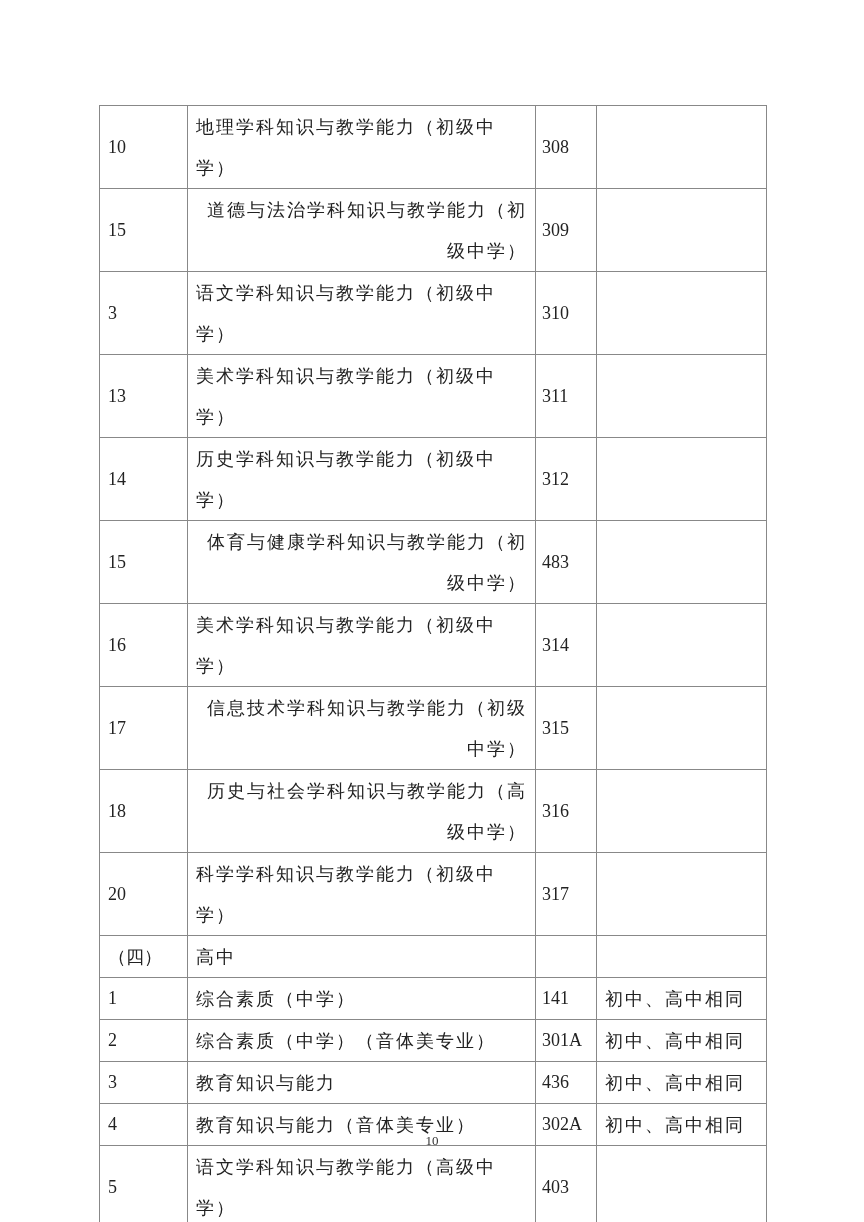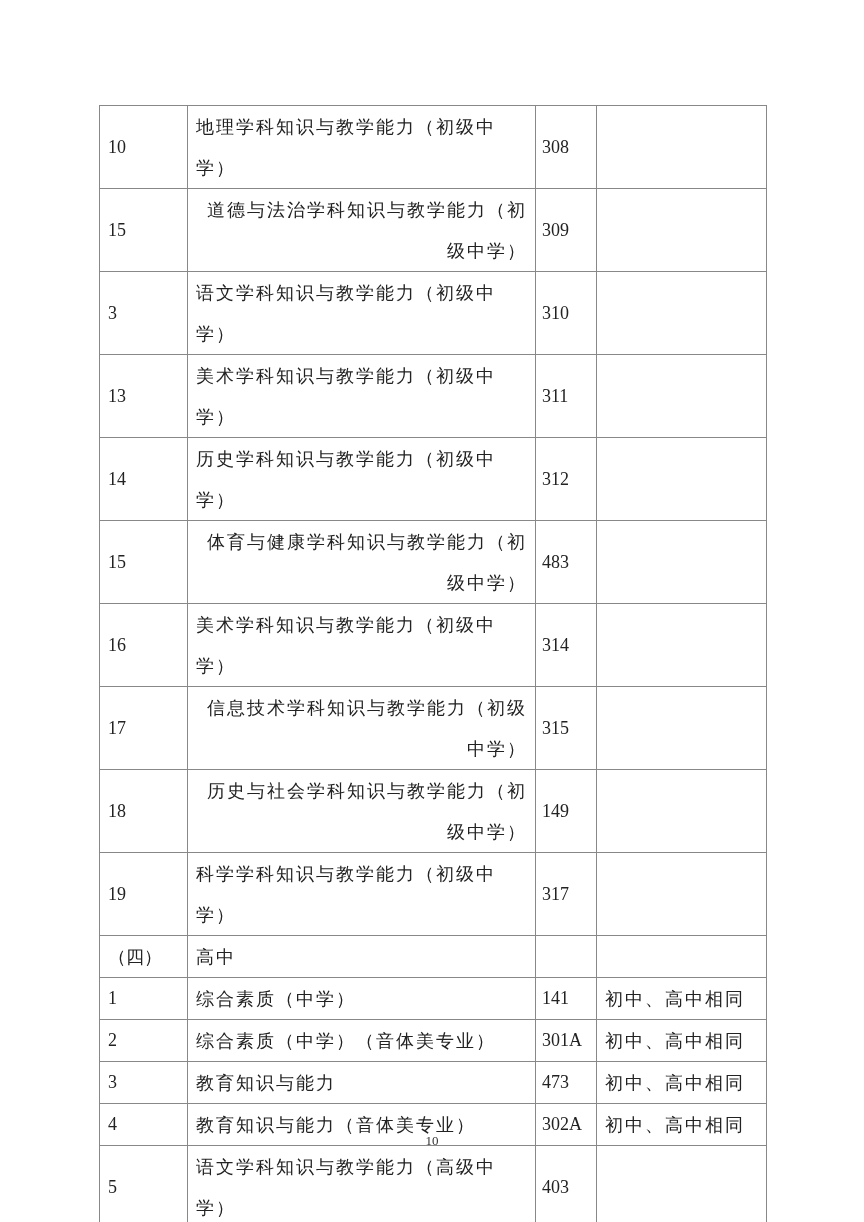"历史与社会学科知识与教学能力（初级中学）" td.name { text: 初 -> 高 }
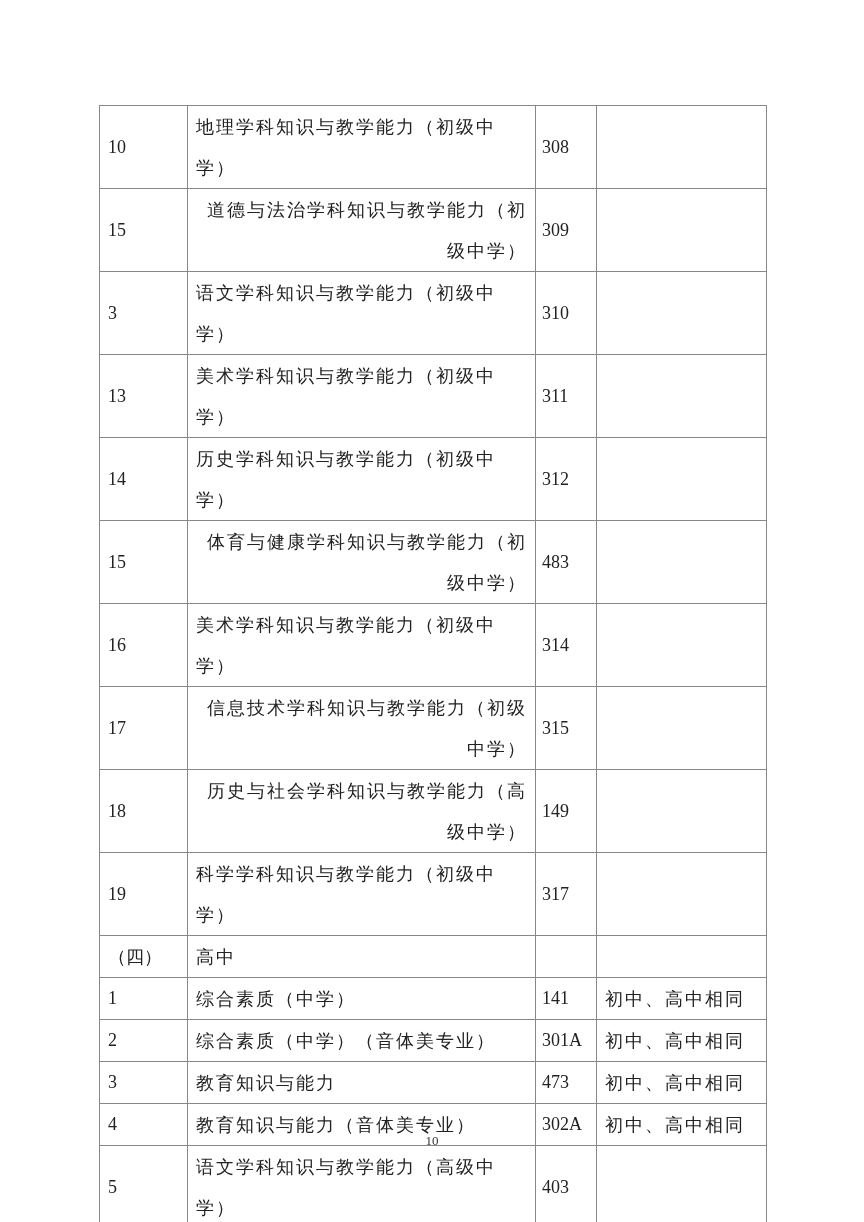"149" td.code { text: 149 -> 316 }
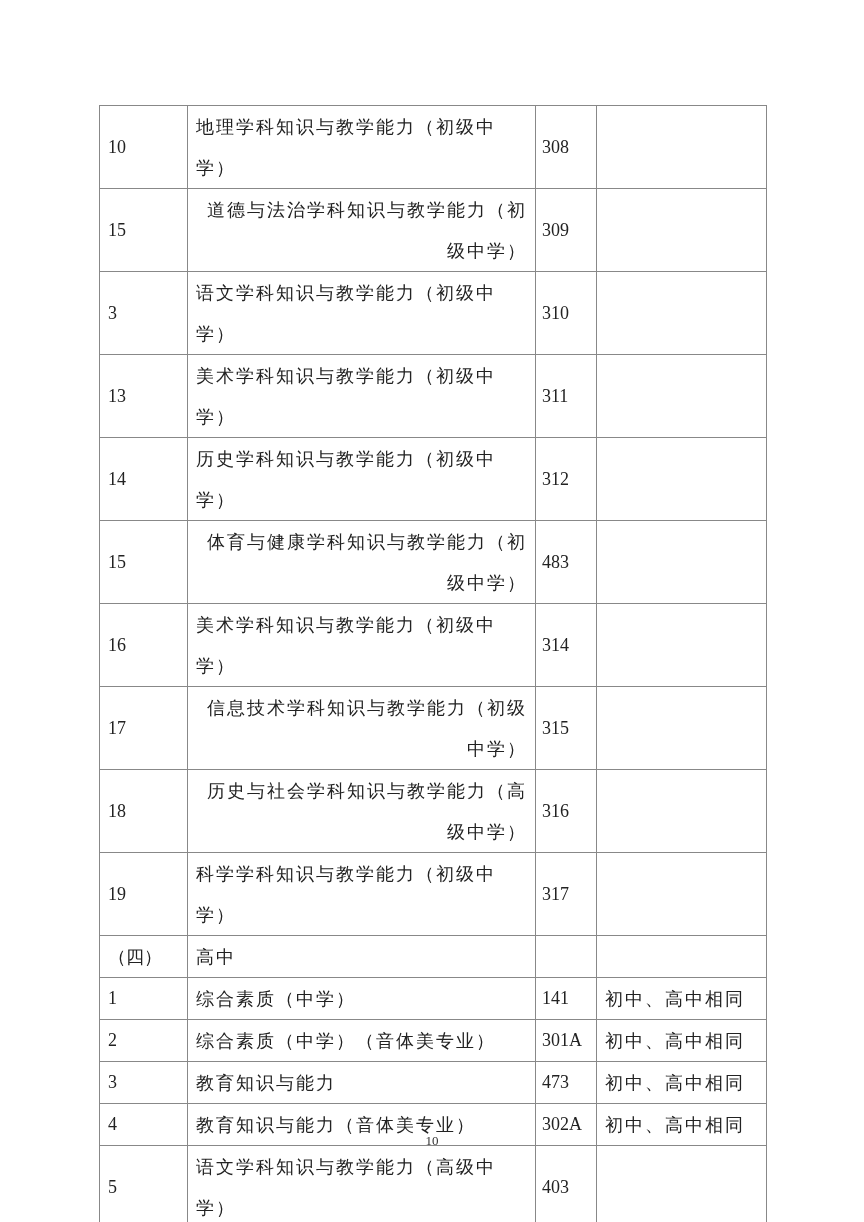"19" td.num { text: 19 -> 20 }
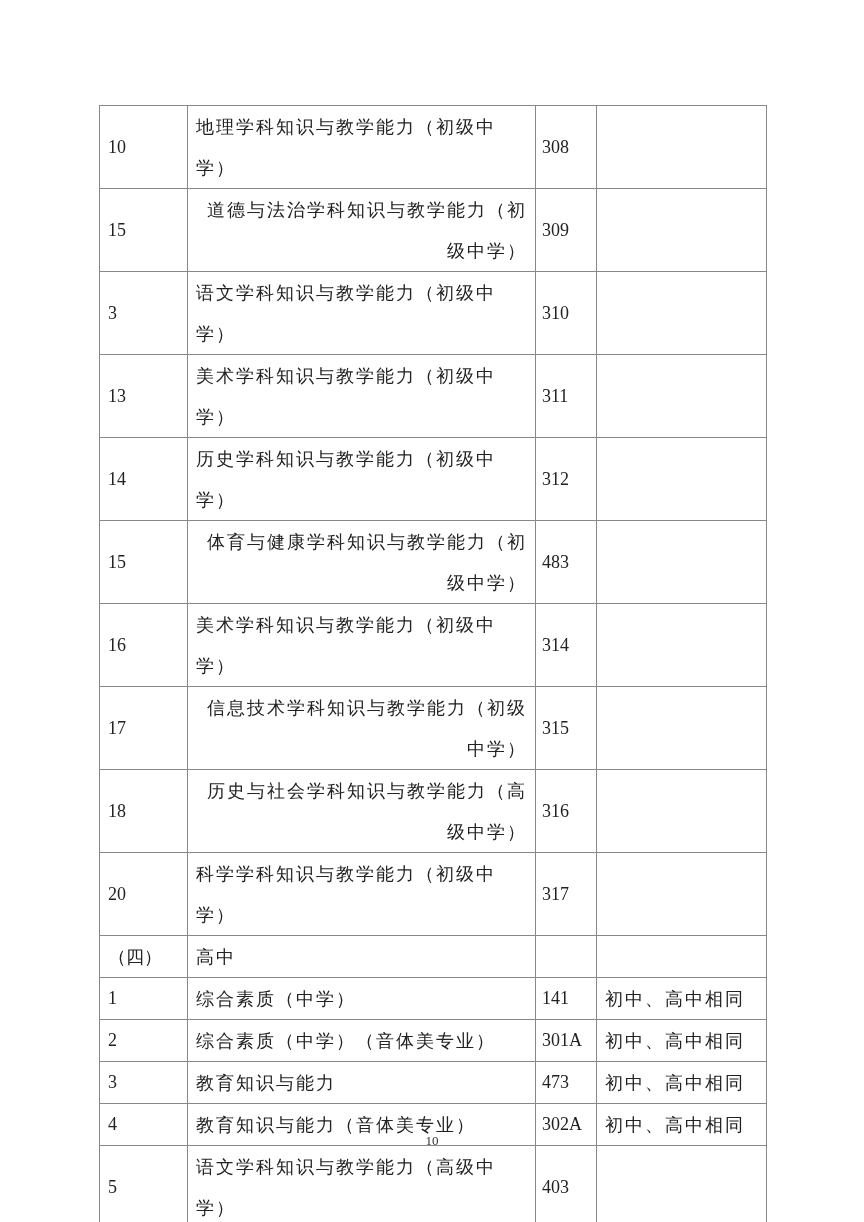"473" td.code { text: 473 -> 436 }
